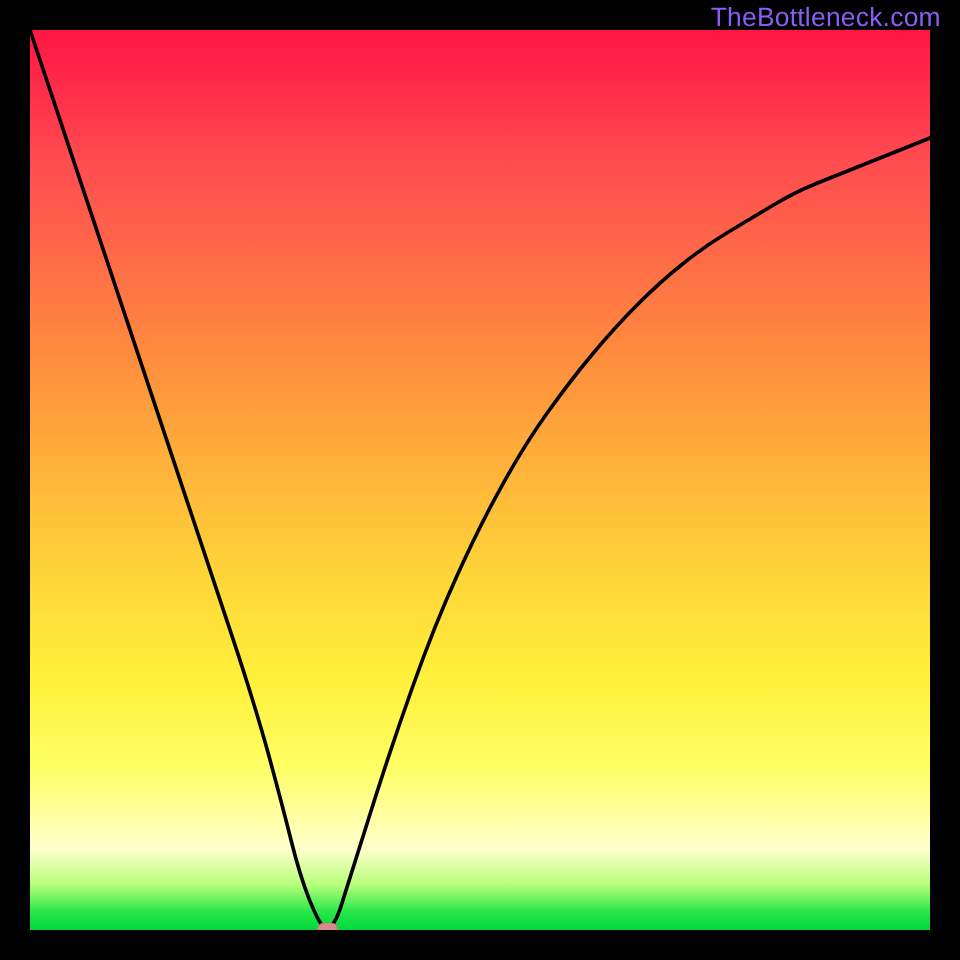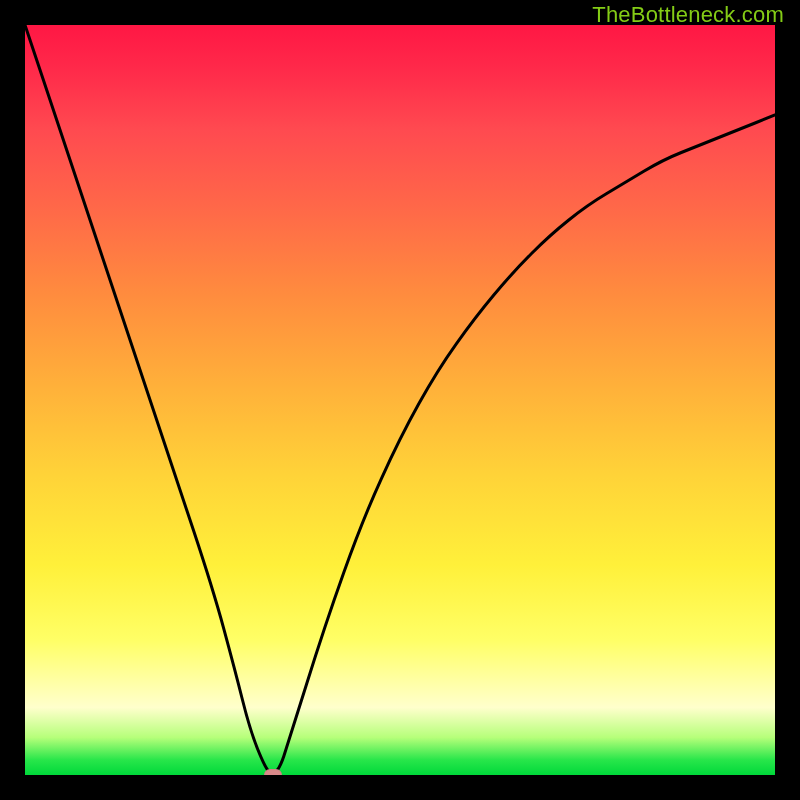"TheBottleneck.com" .watermark { color: #84cc16 -> #8b5cf6 }
